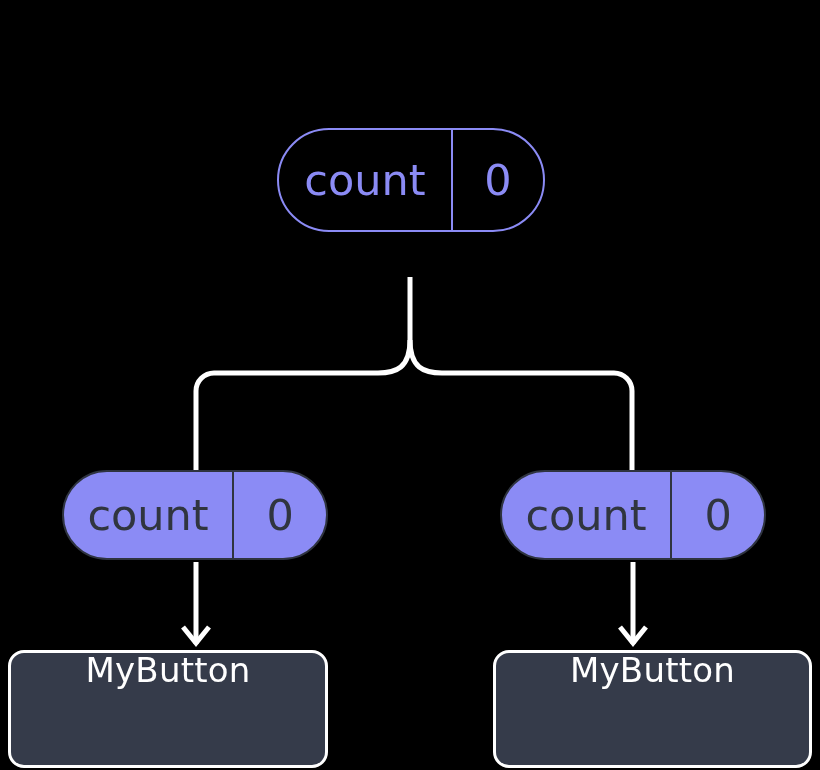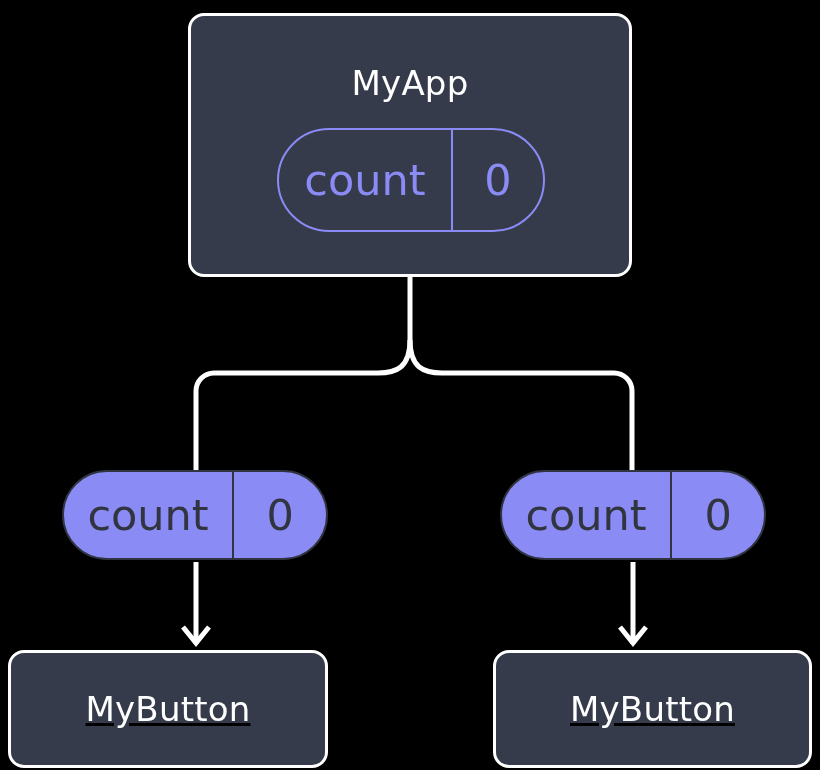"MyApp" div.comp-box { html: <div> <div>MyApp</div> </div> -> none }
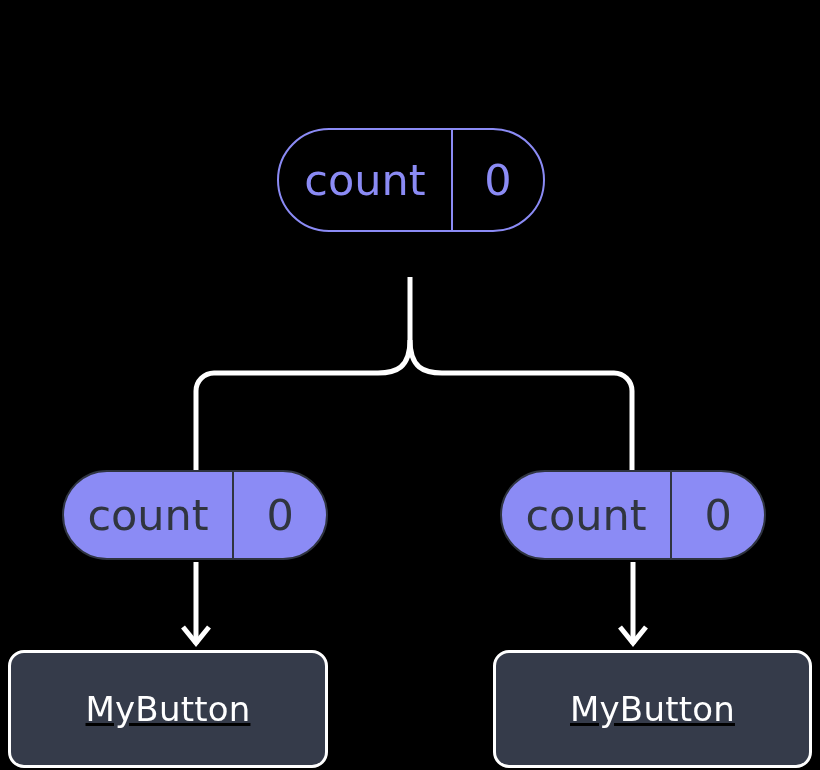"MyButton" .leaf-box { justify-content: center -> flex-start; text-decoration: underline -> none }
